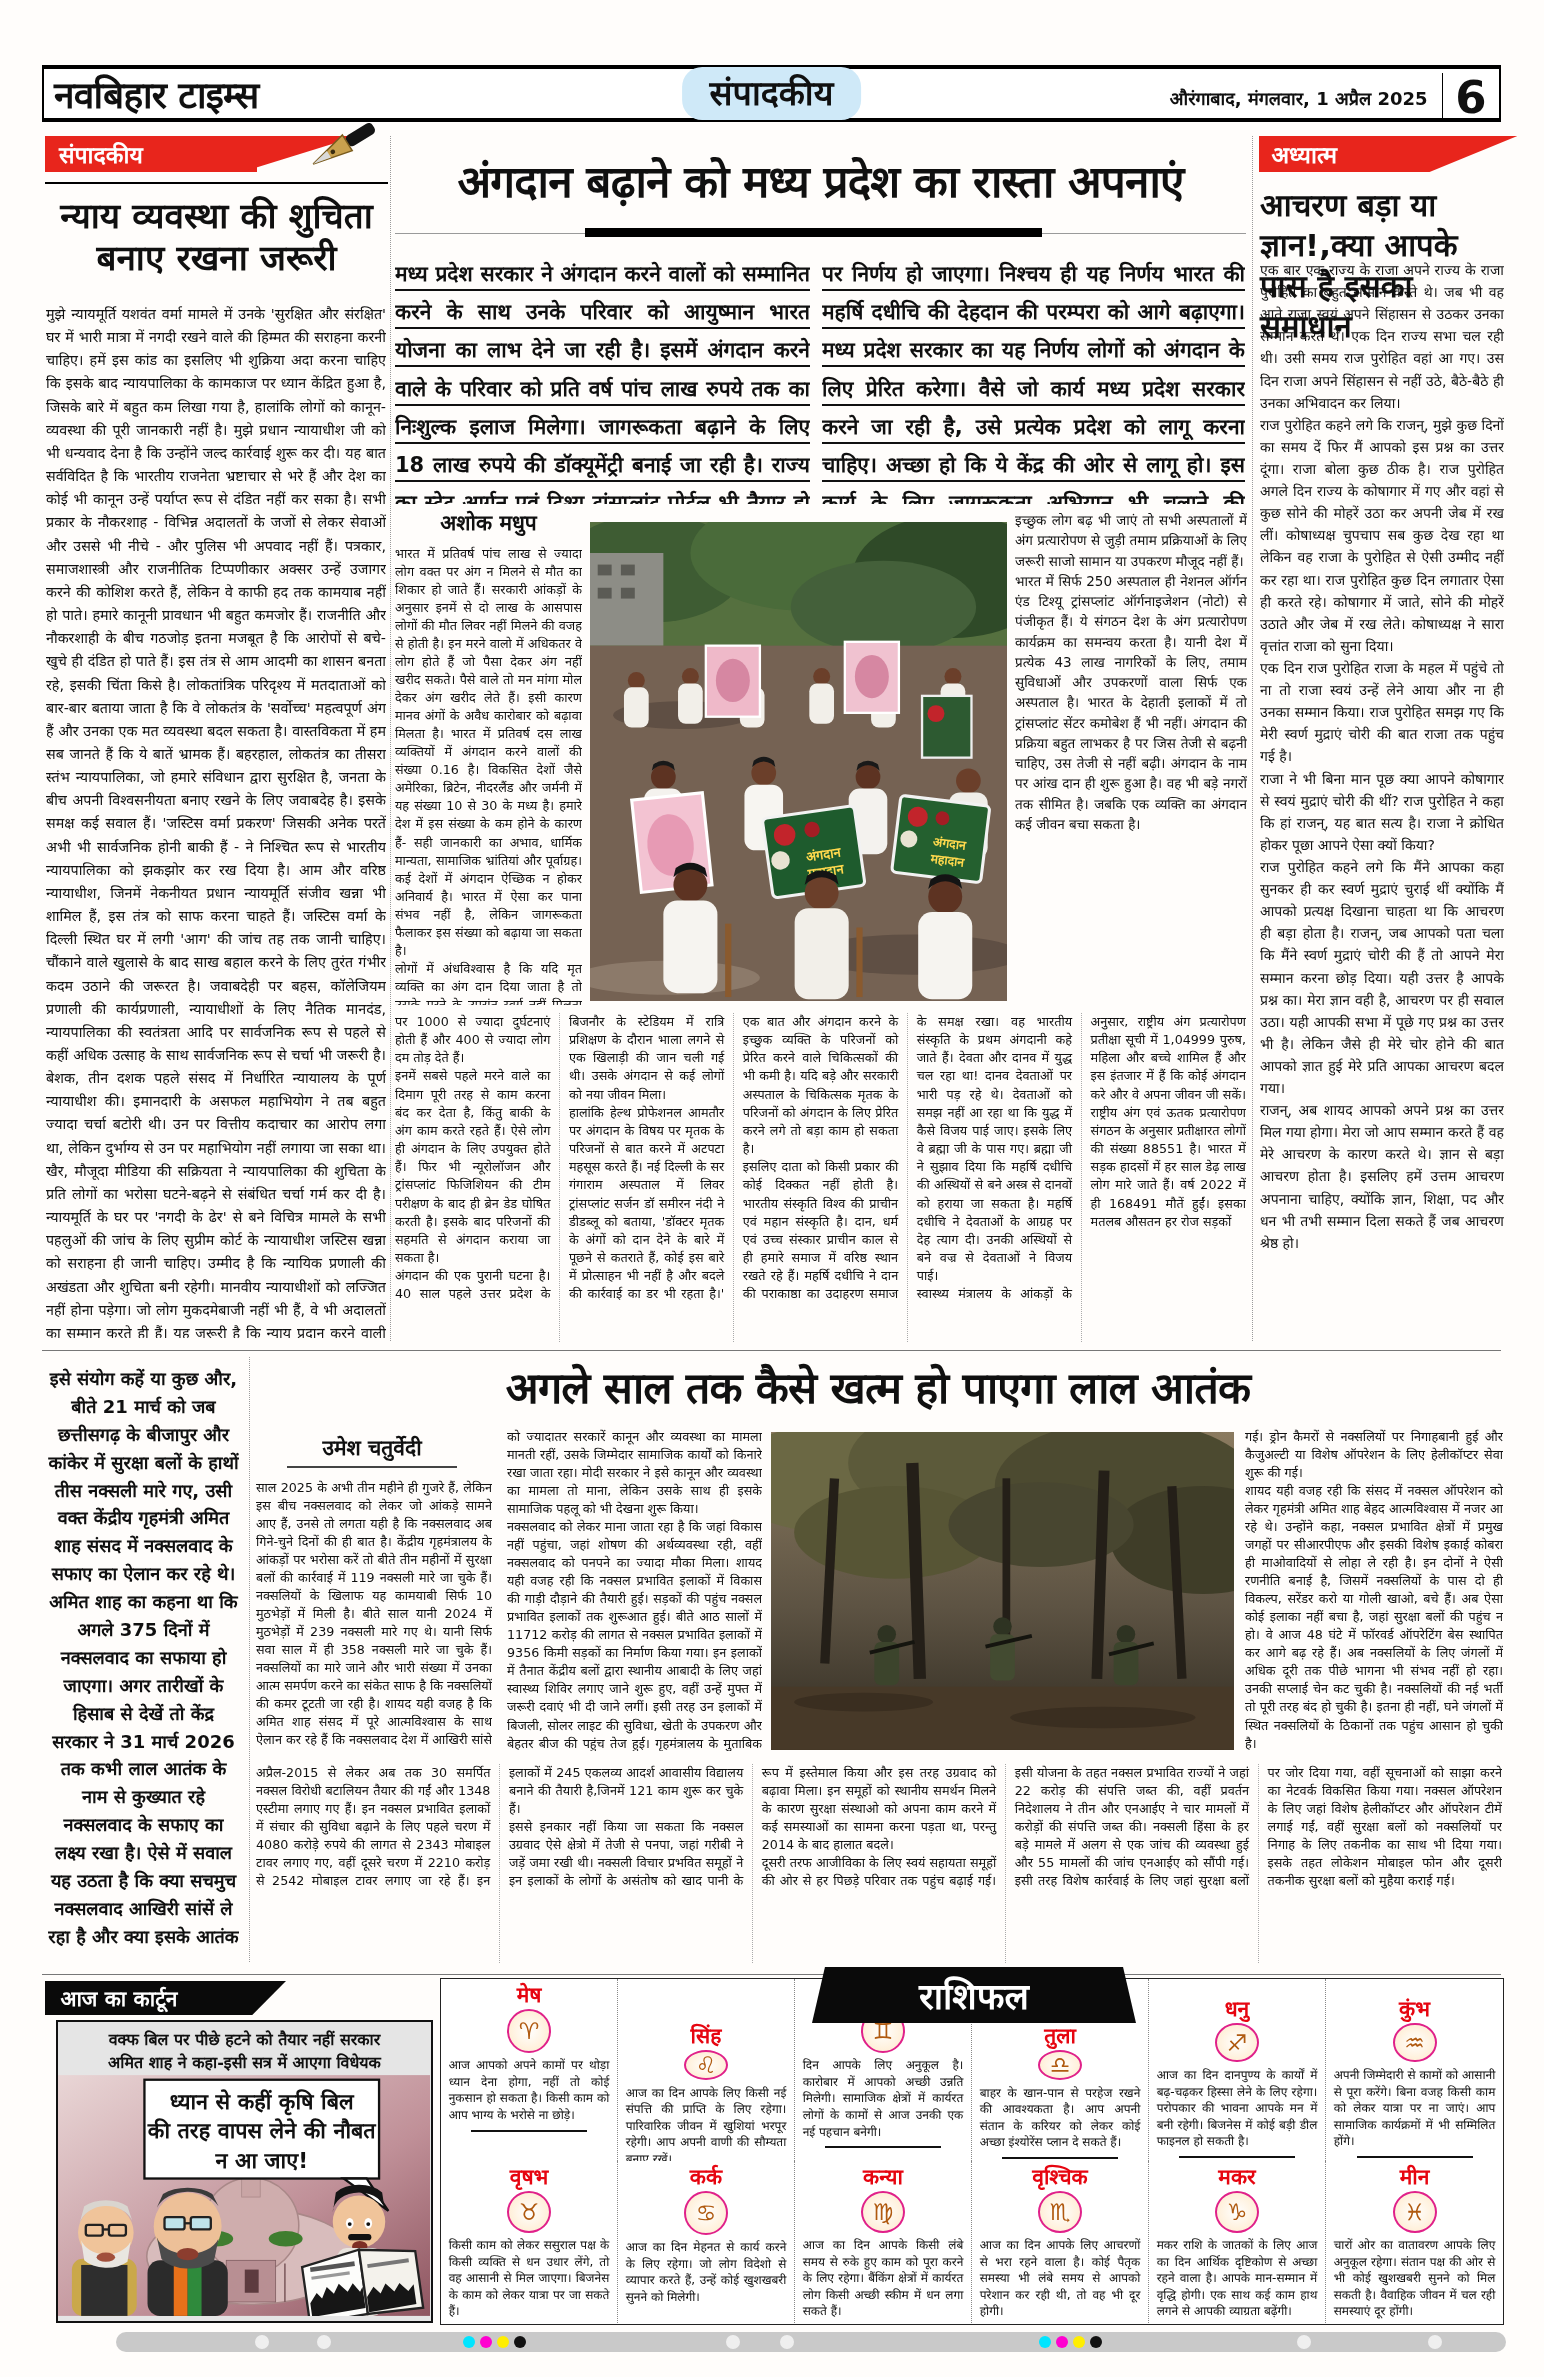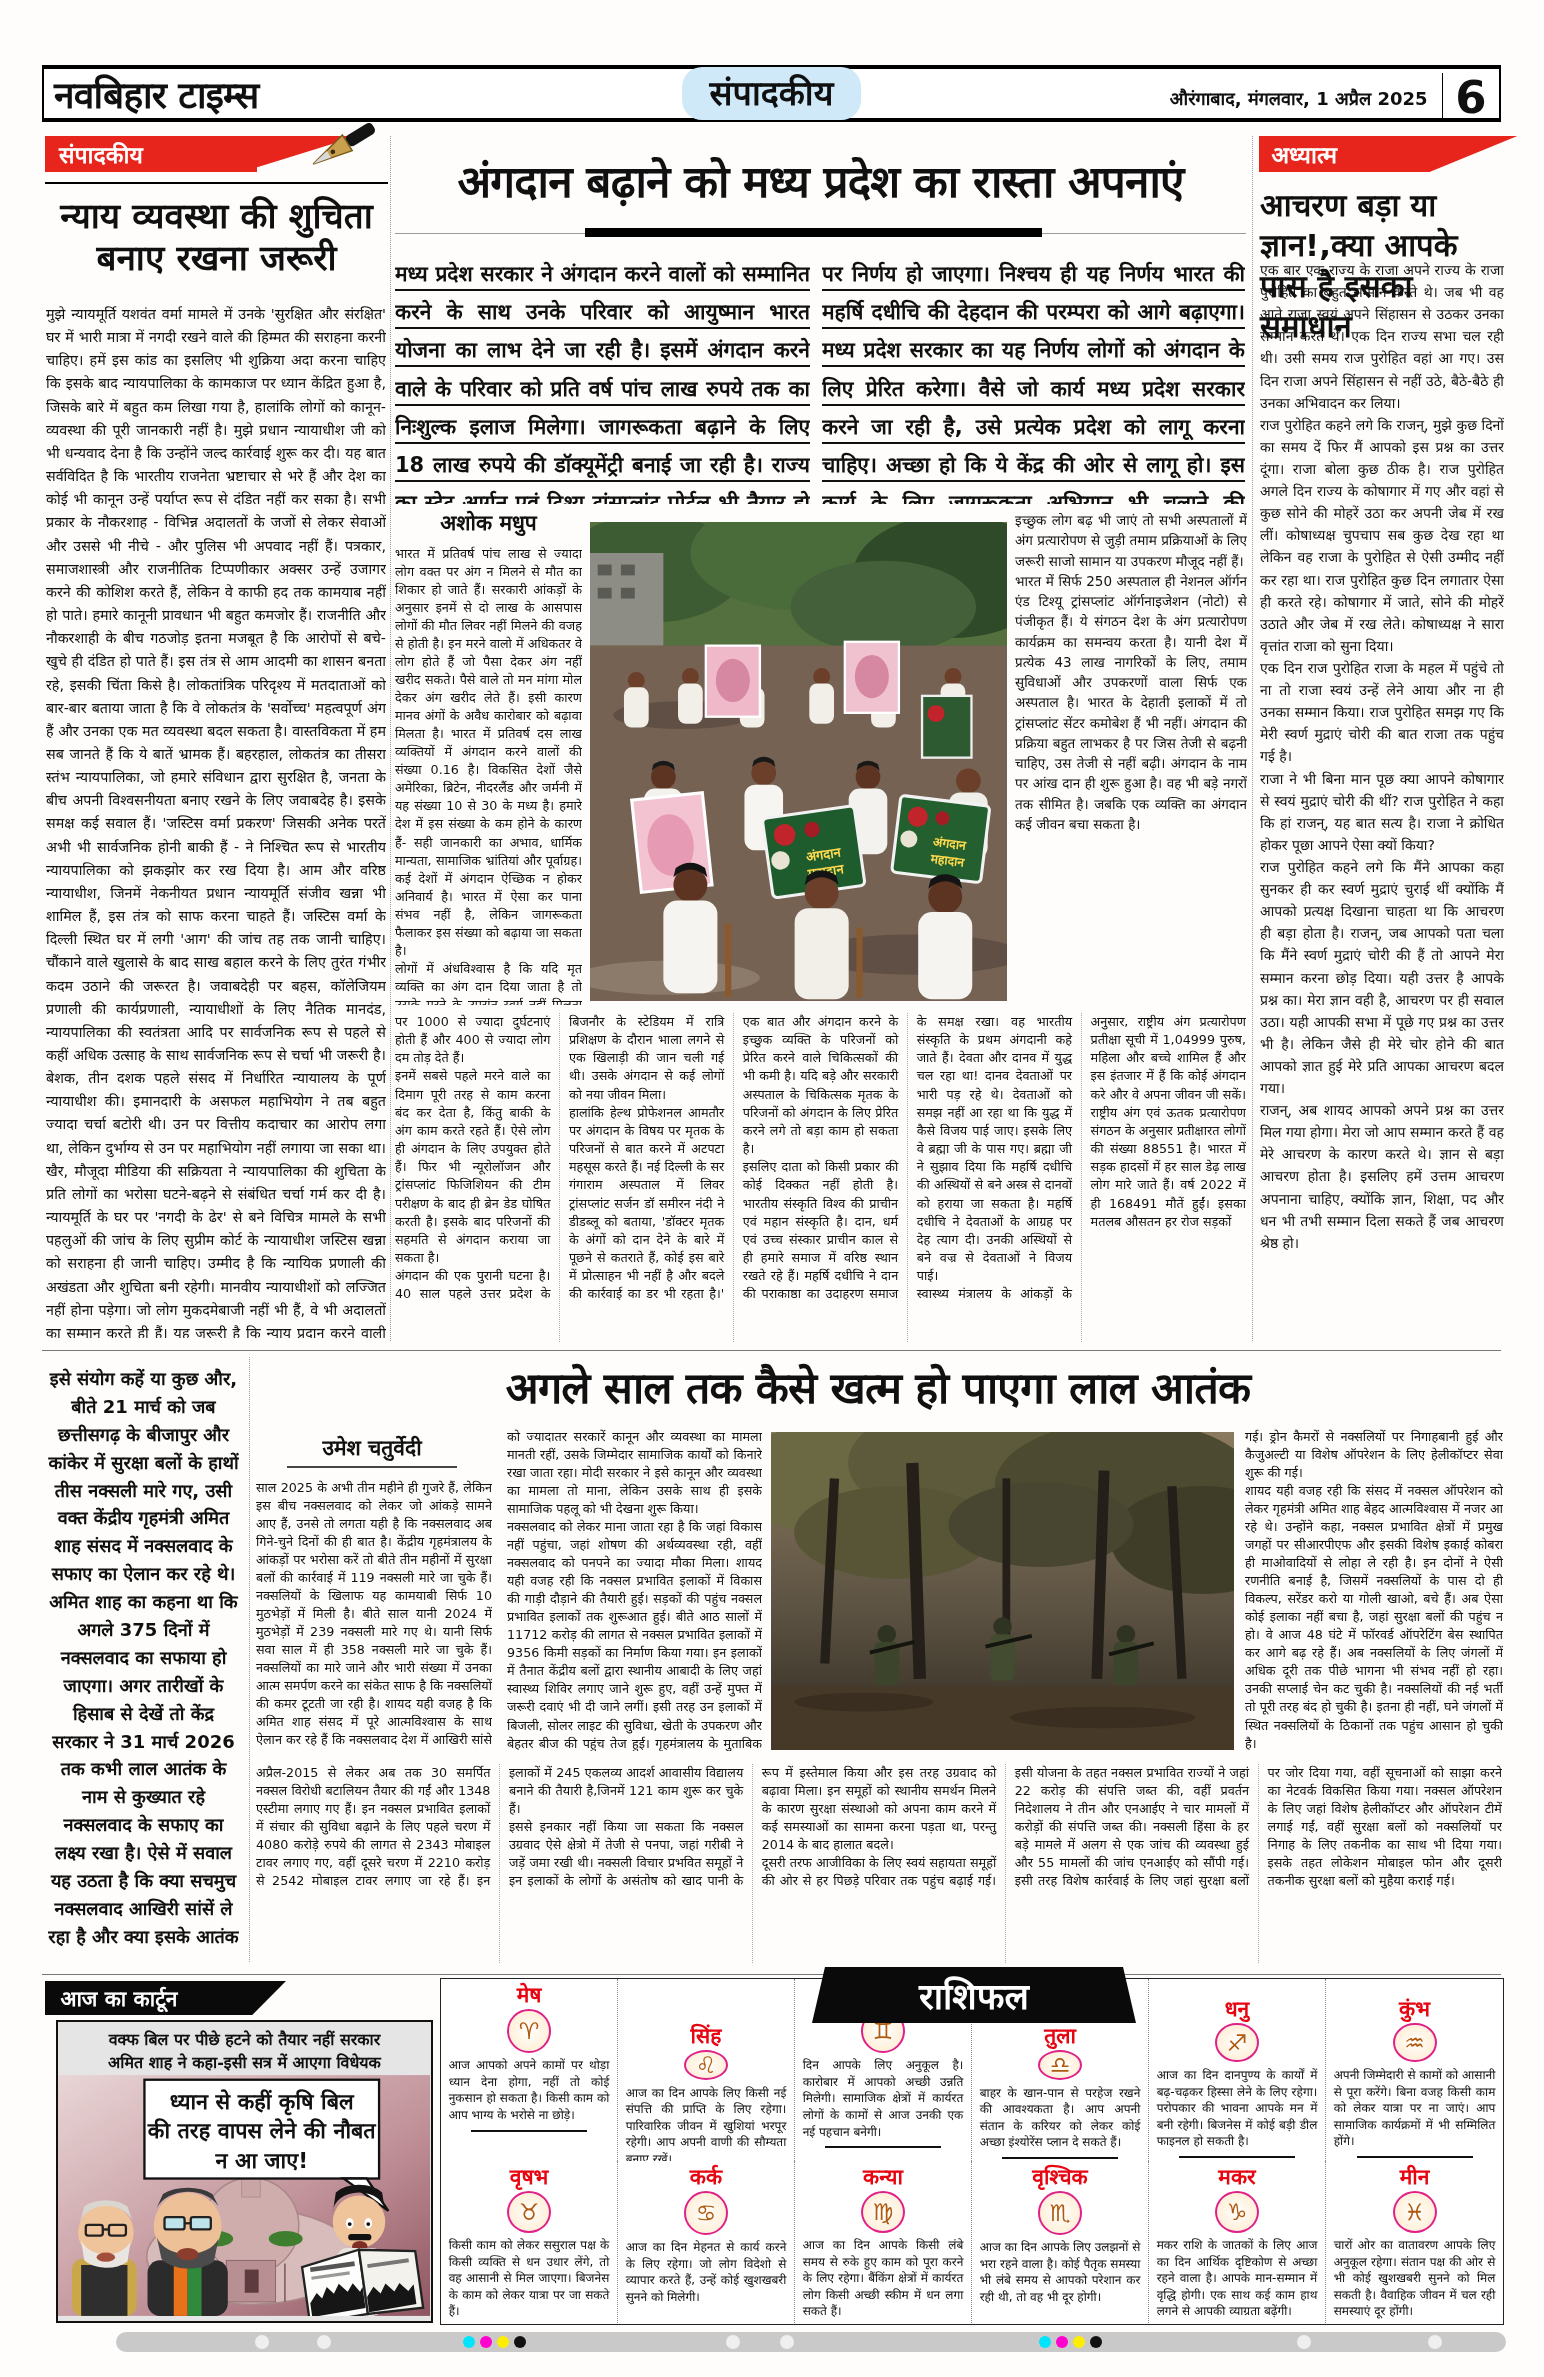"आज का दिन आपके लिए उलझनों" div.ztext { text: उलझनों -> आचरणों }
